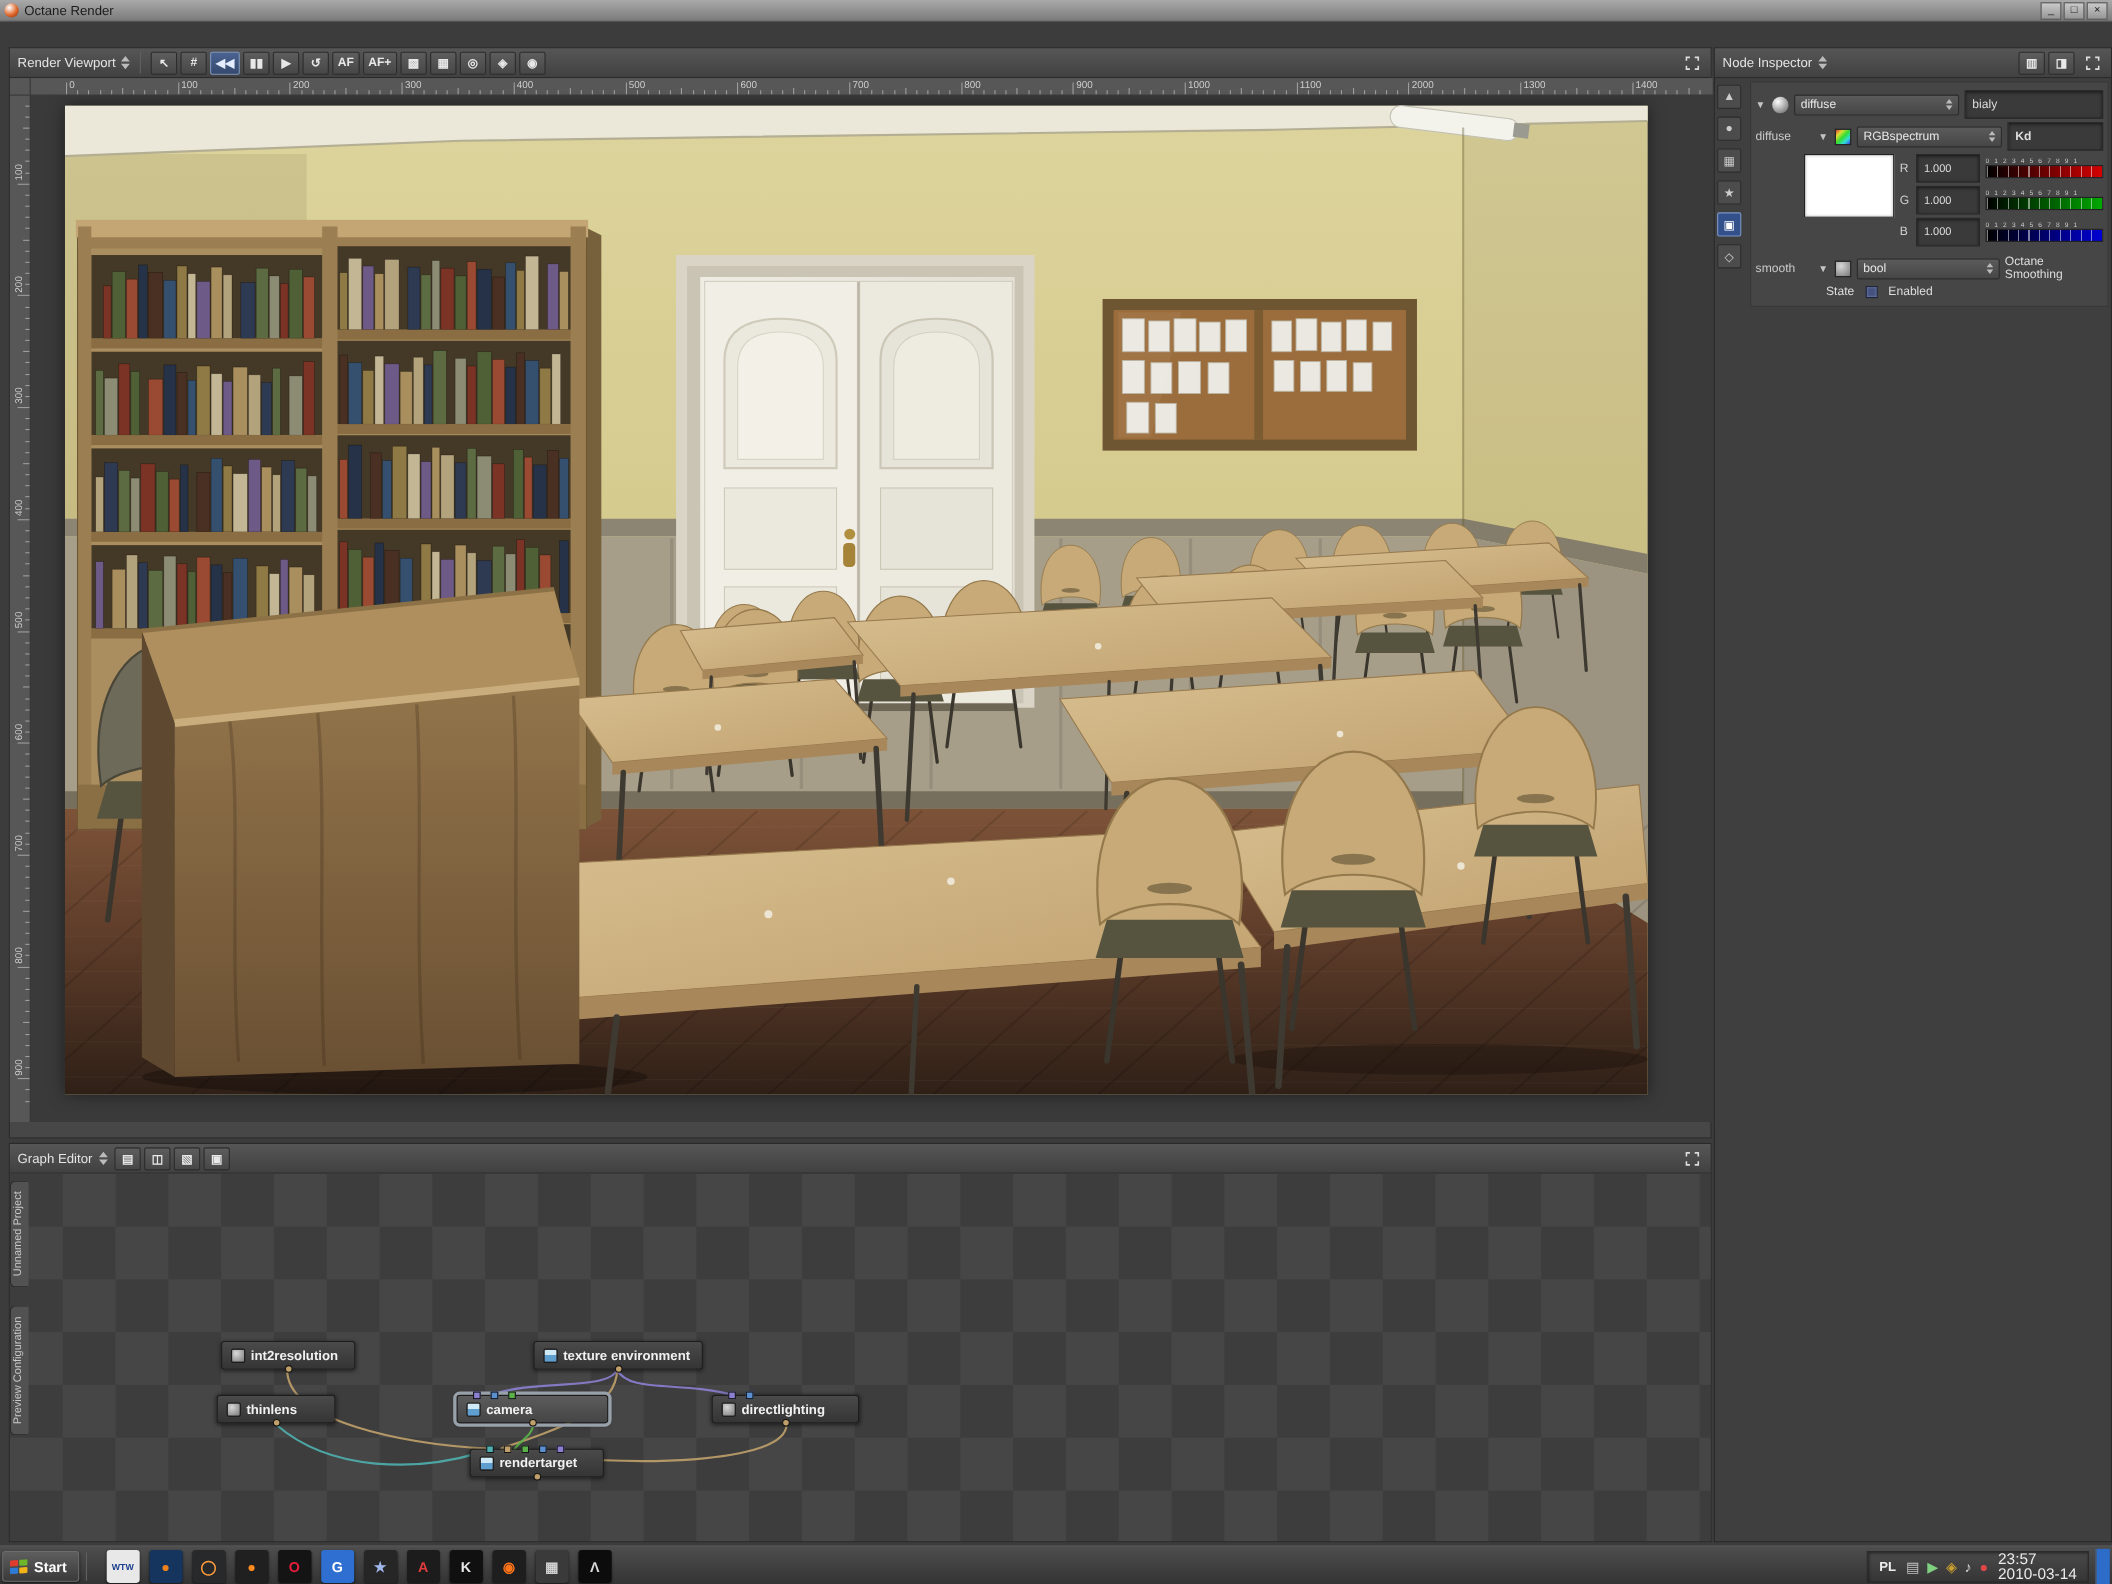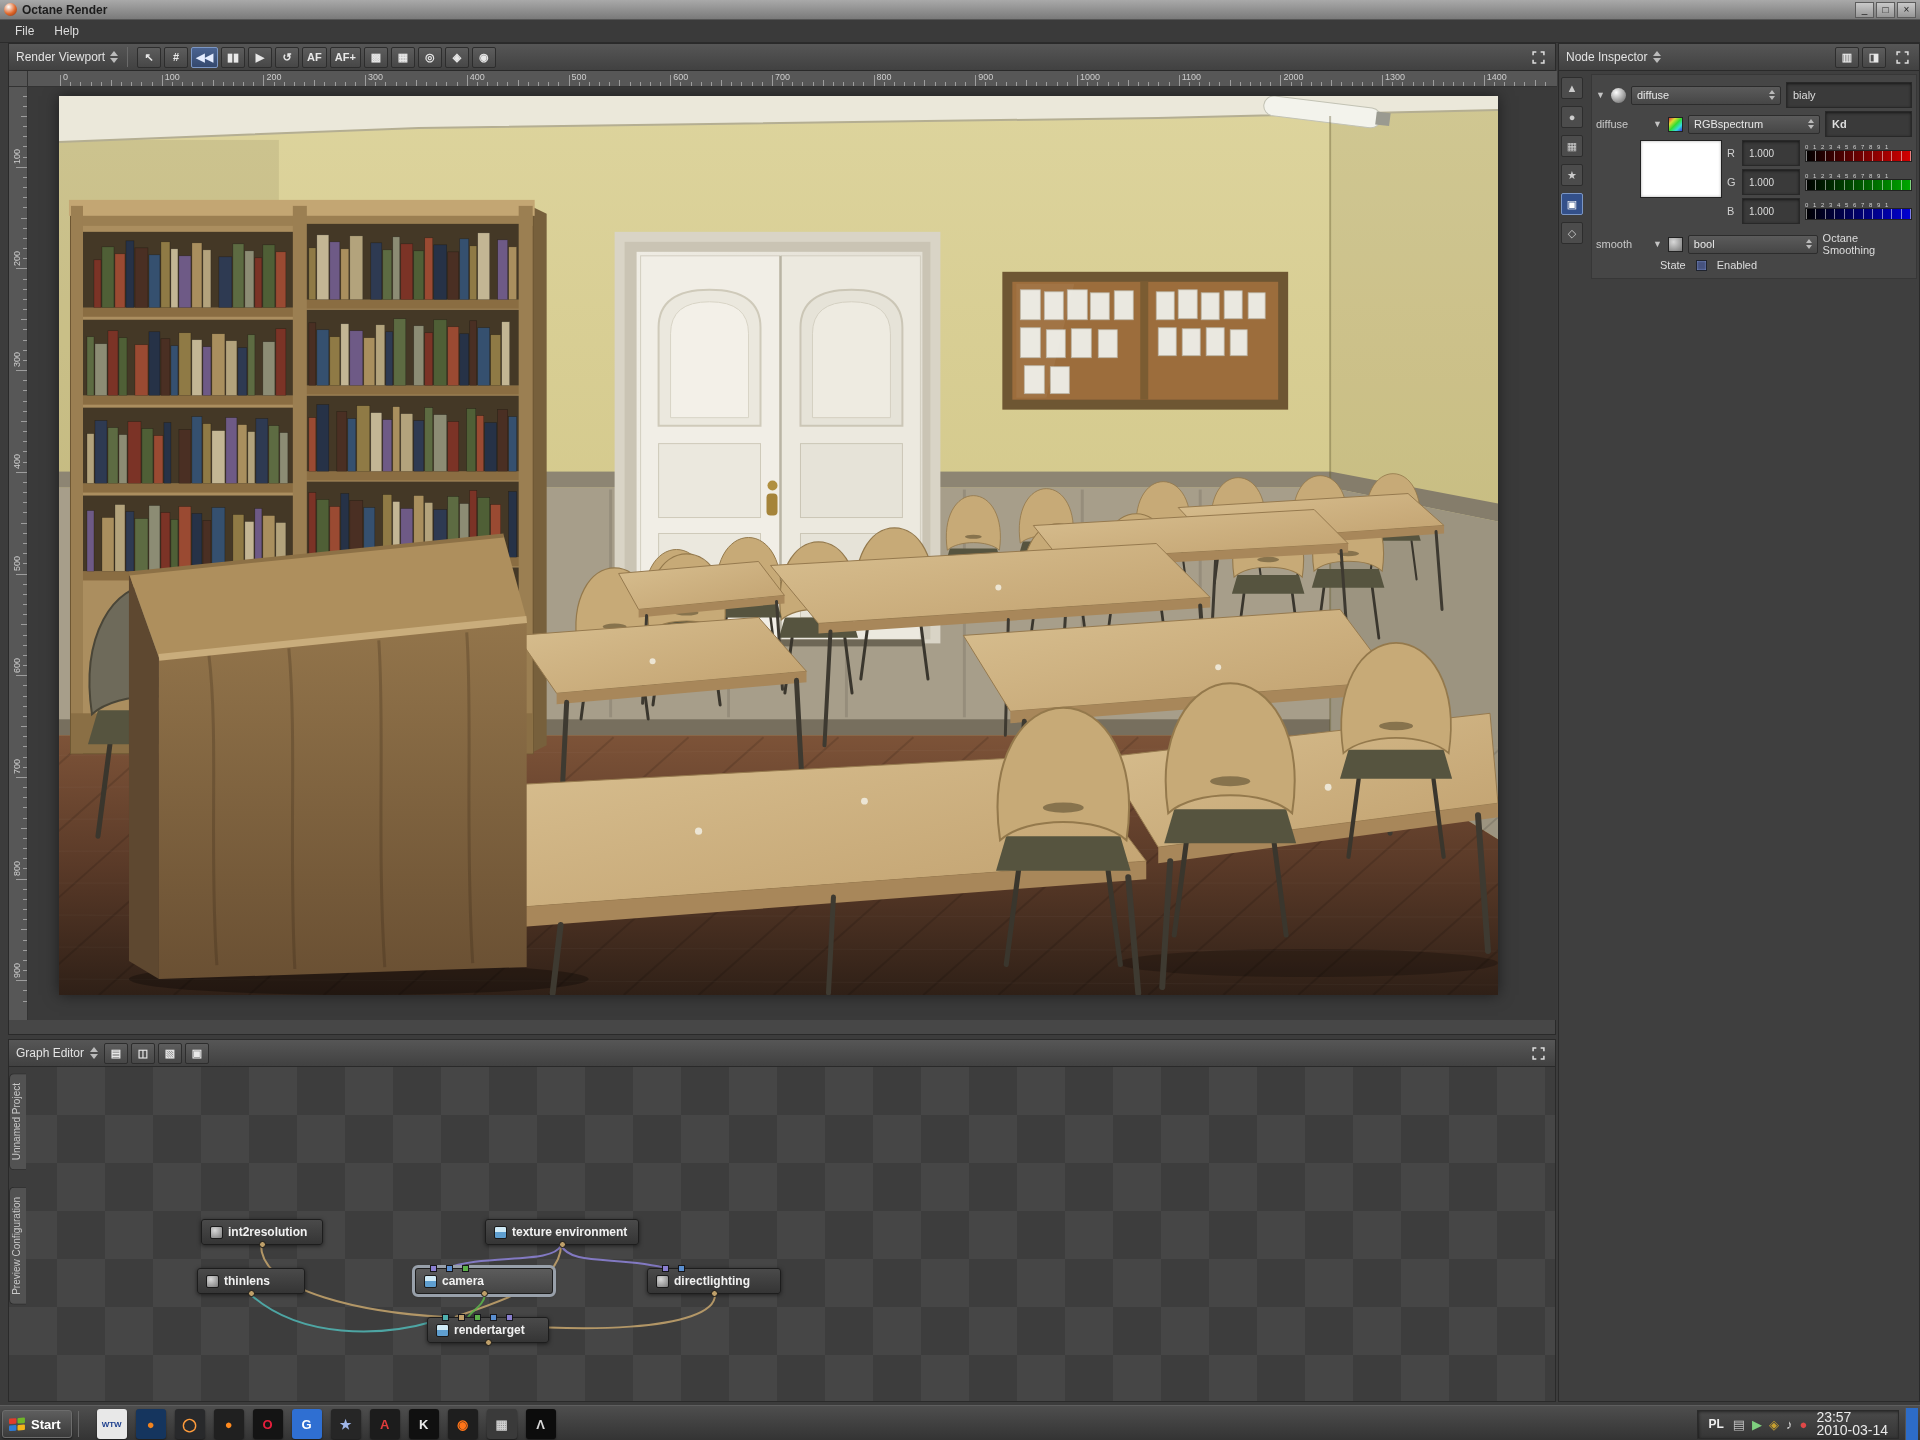"Octane Render" #titlebar .title { font-weight: bold -> normal }
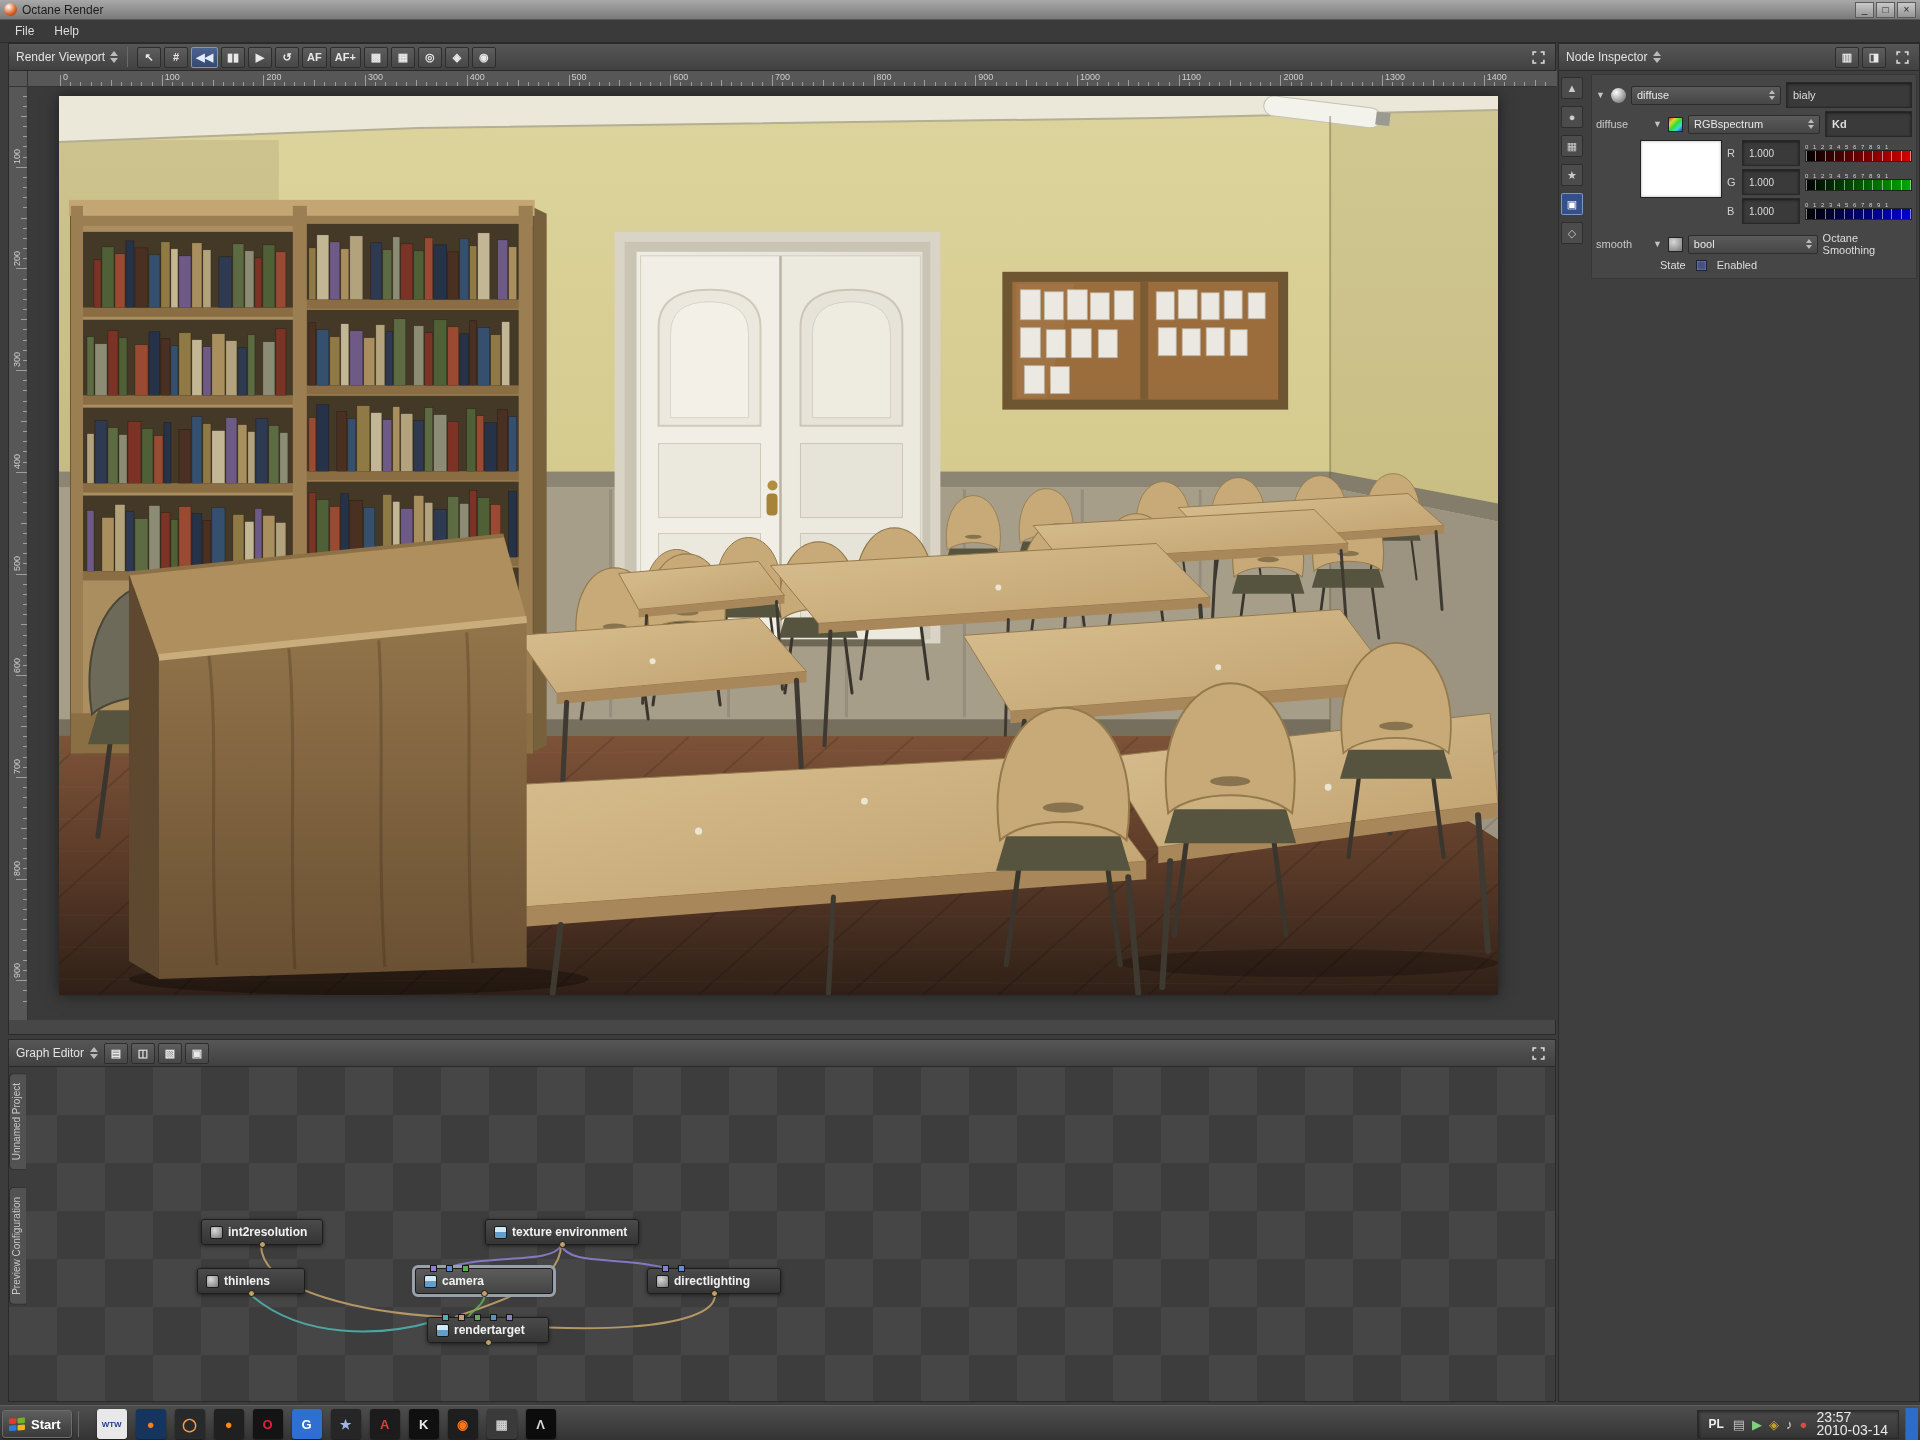"File" div { html: <div> <span>File</span> <span>Help</span> </div> -> none }
